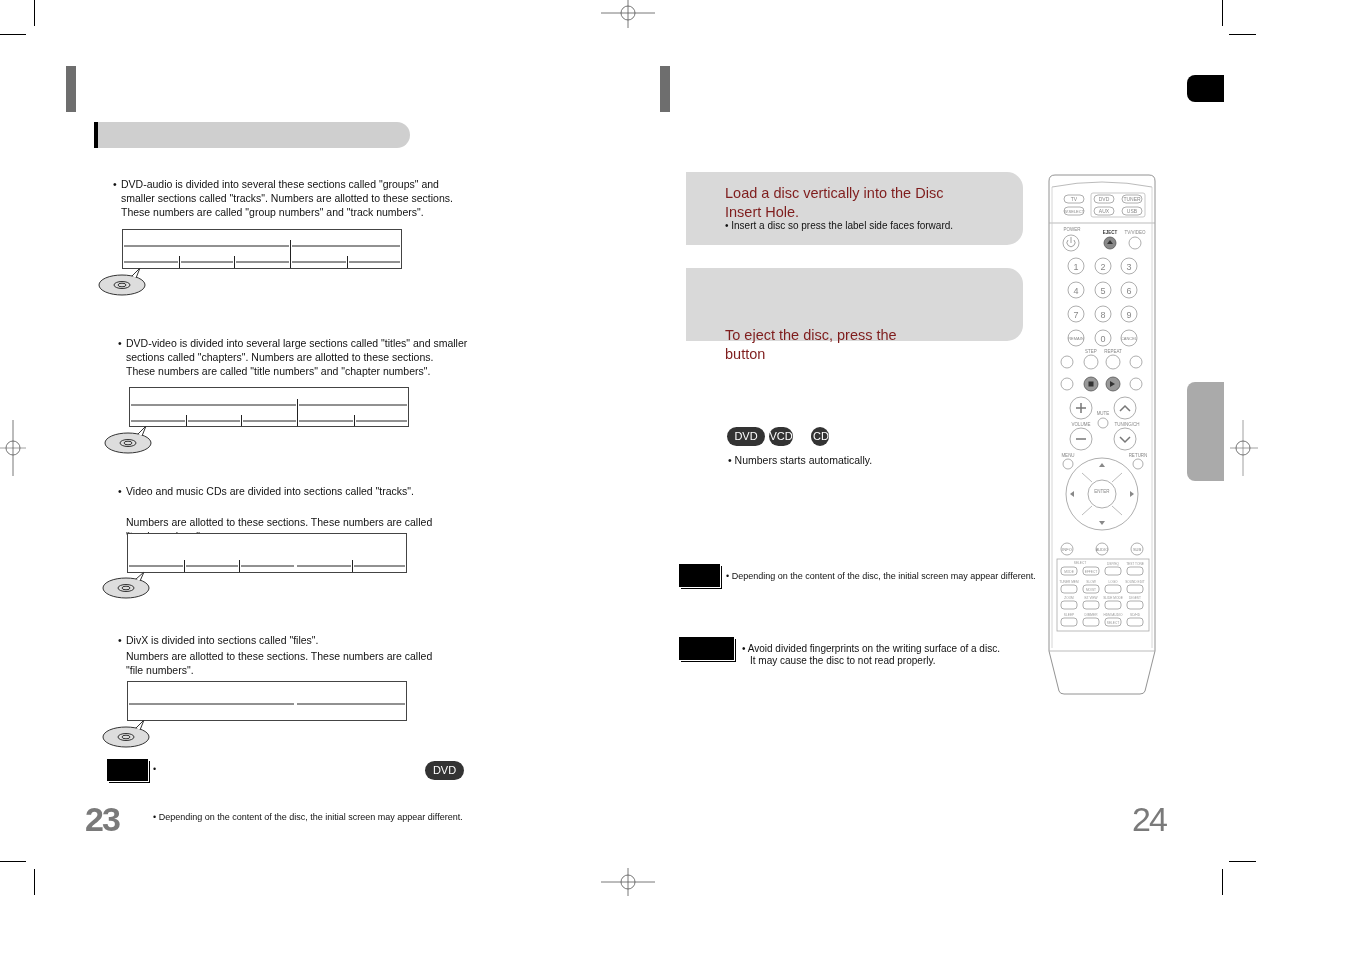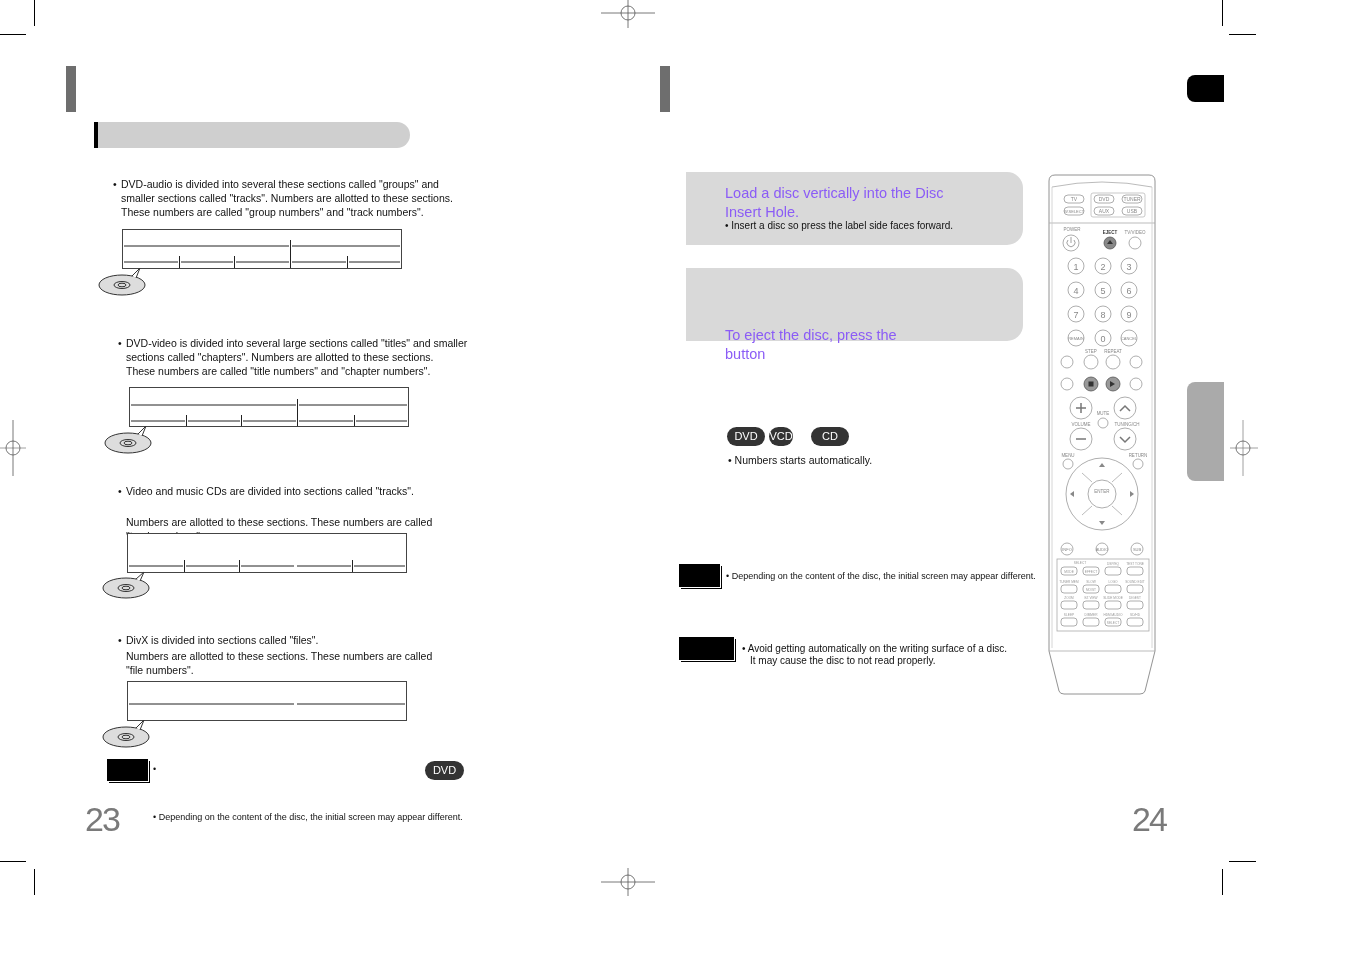"Load a disc vertically into" .step-title { color: #8b5cf6 -> #7f1d1d }
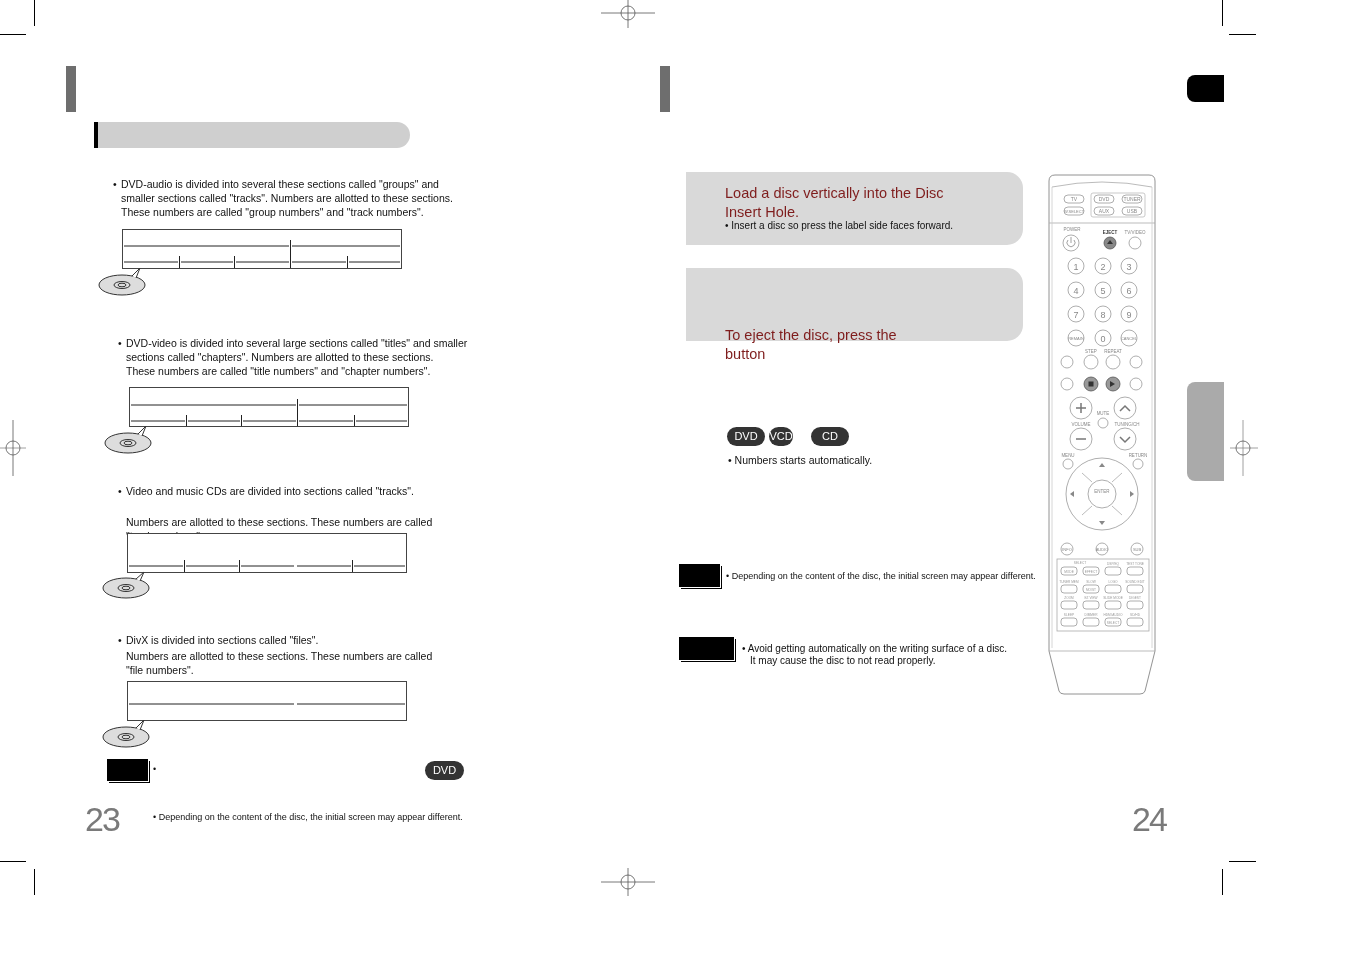"CD" div.badge { text-align: none -> right; width: 38px -> 18px }
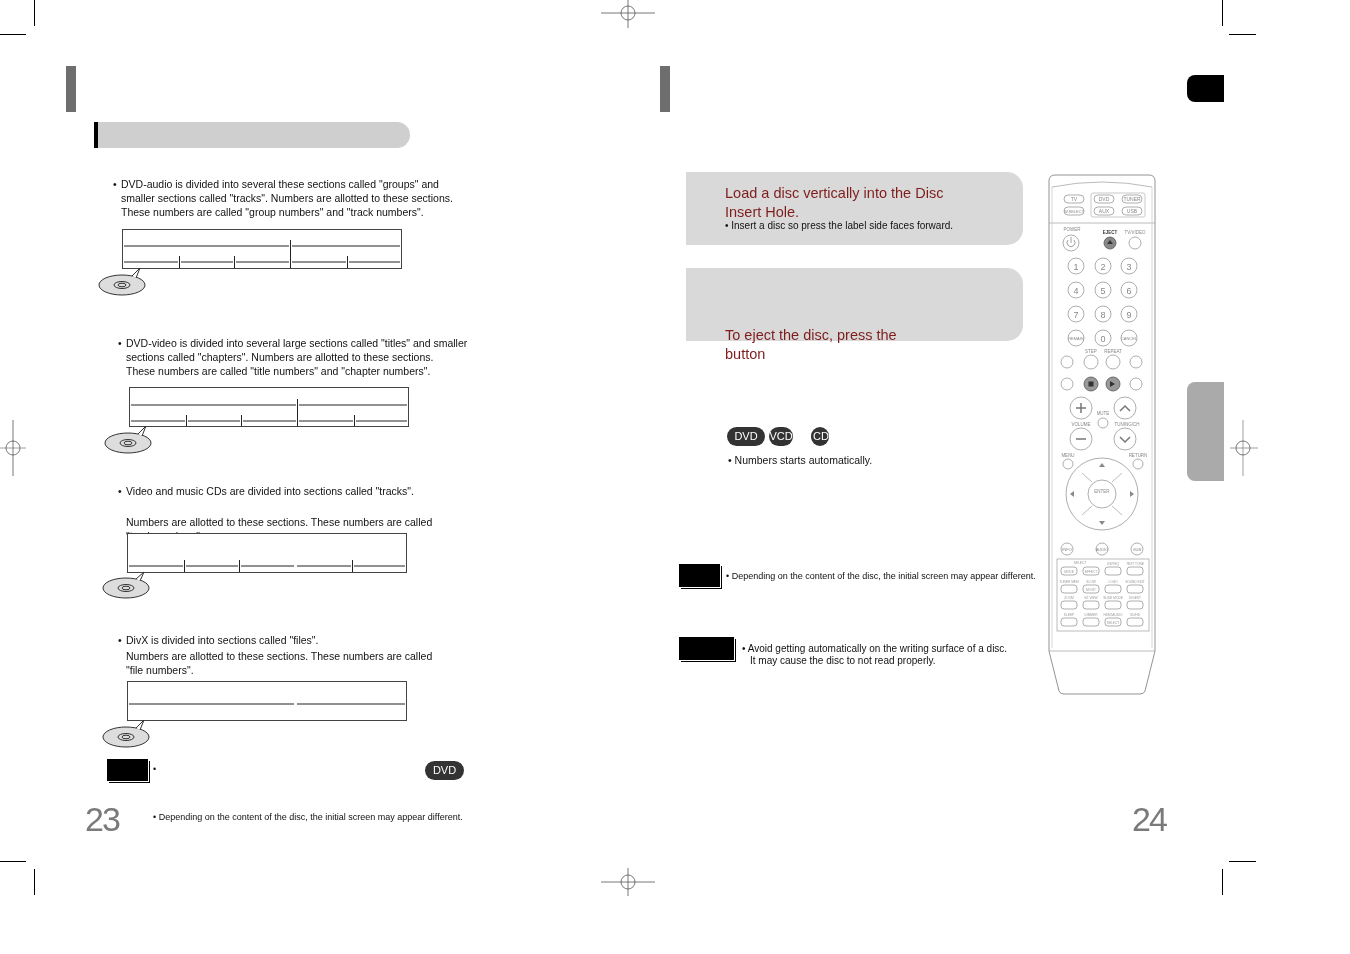"Avoid getting automatically on the" span { text: getting automatically -> divided fingerprints }
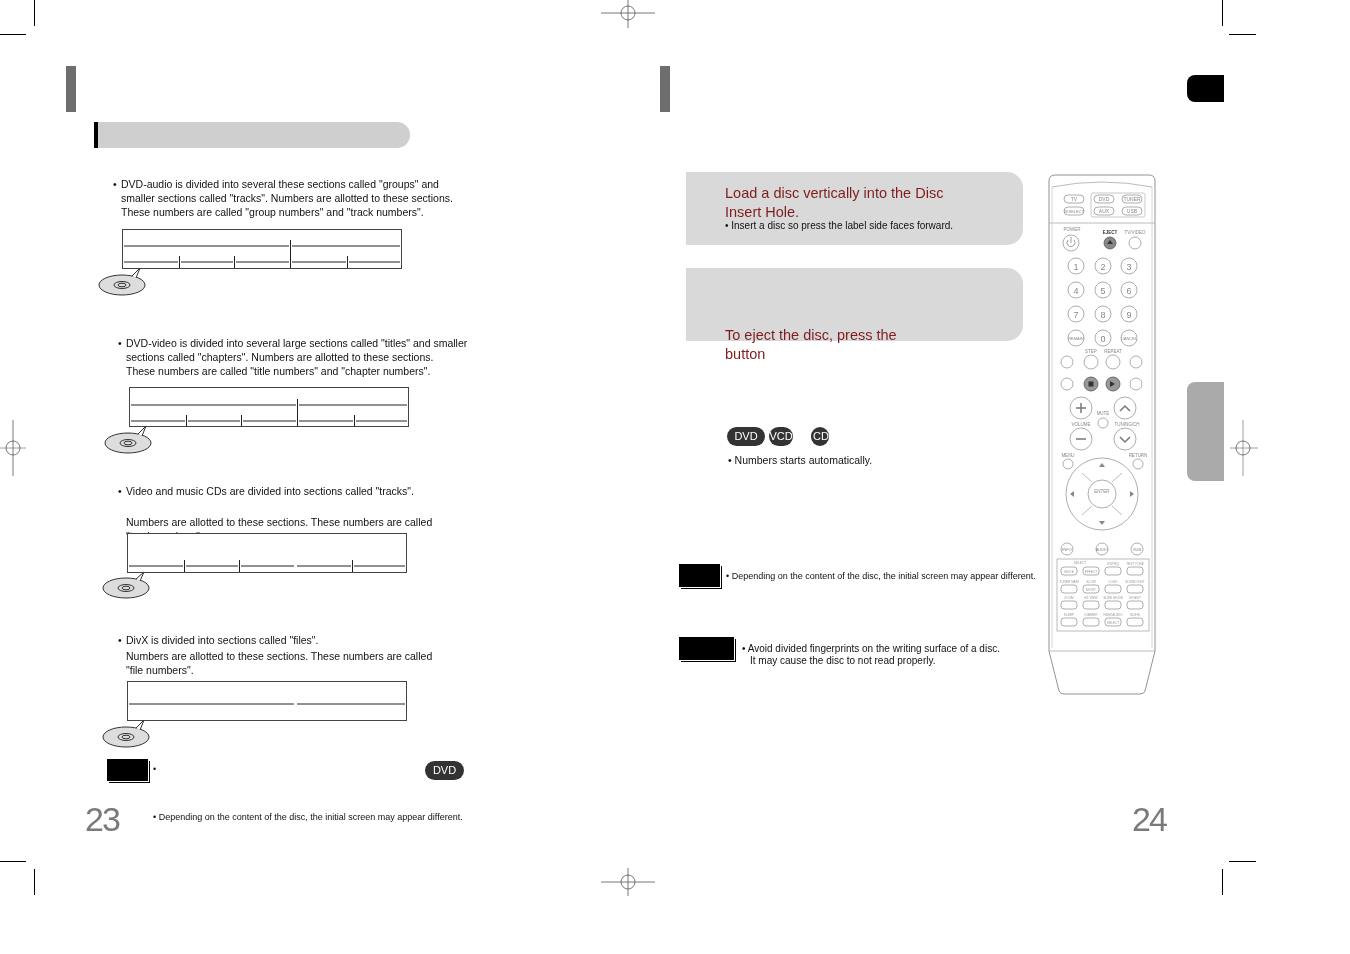"23" div.page-num { font-weight: none -> bold }
